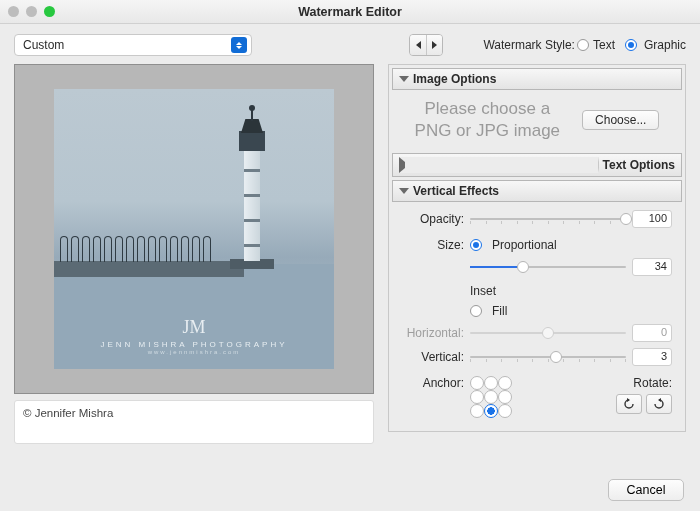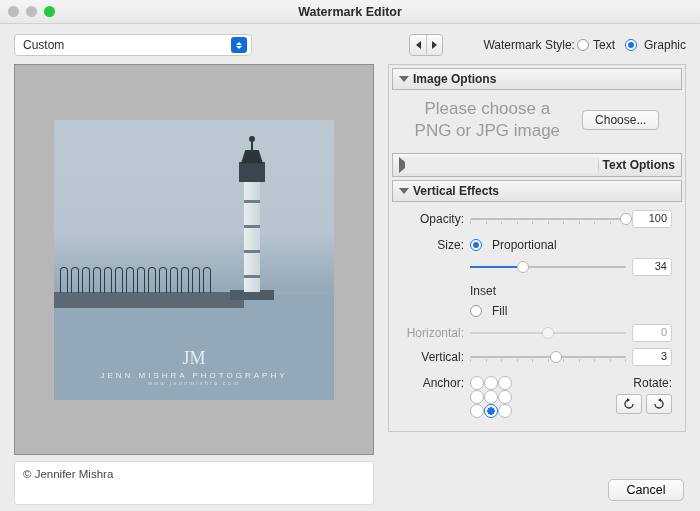"JM" .previewframe { height: 391px -> 330px }
